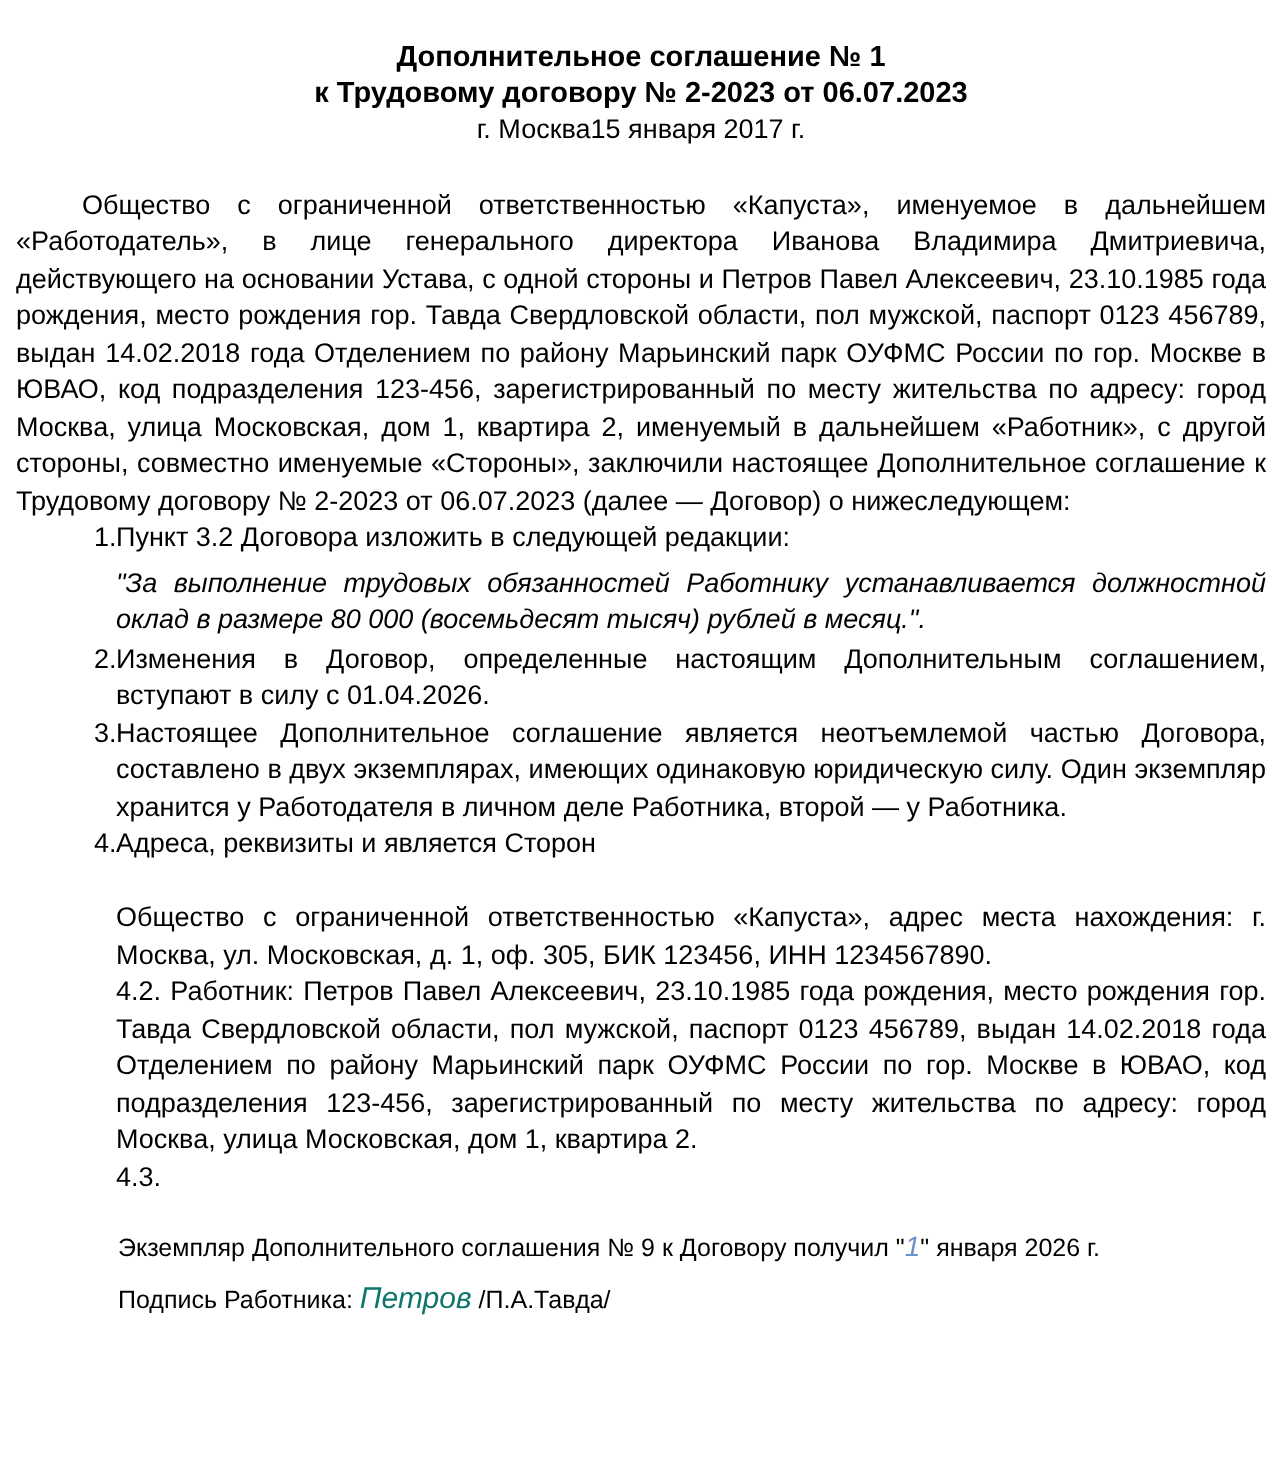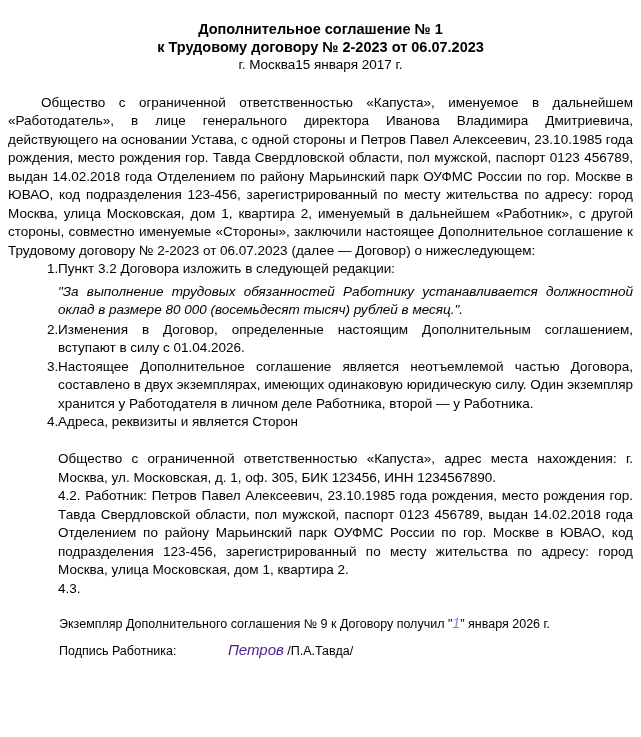"Петров" span.handwrite { color: #4c1d95 -> #0f766e; margin-left: 48px -> none }
